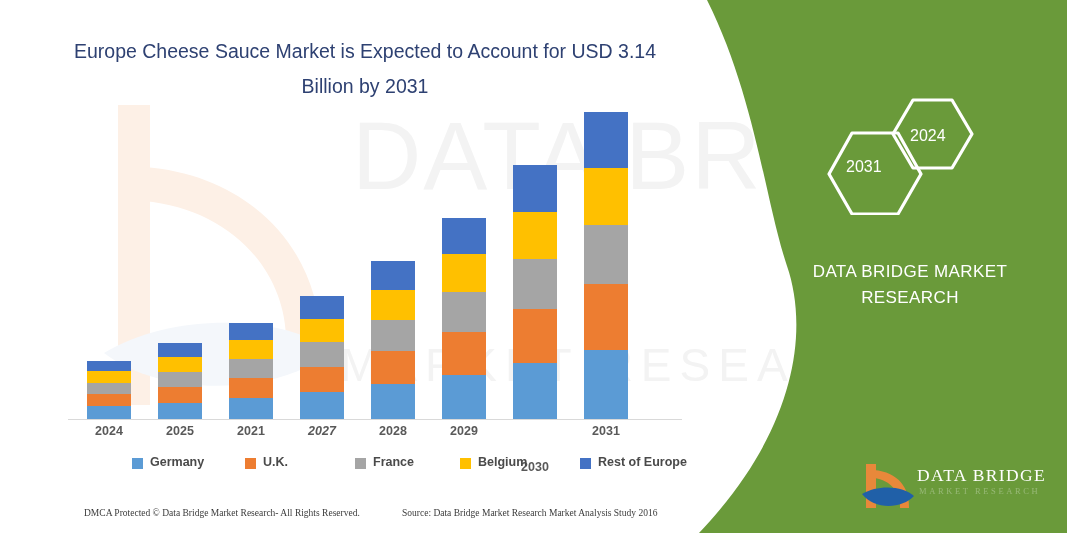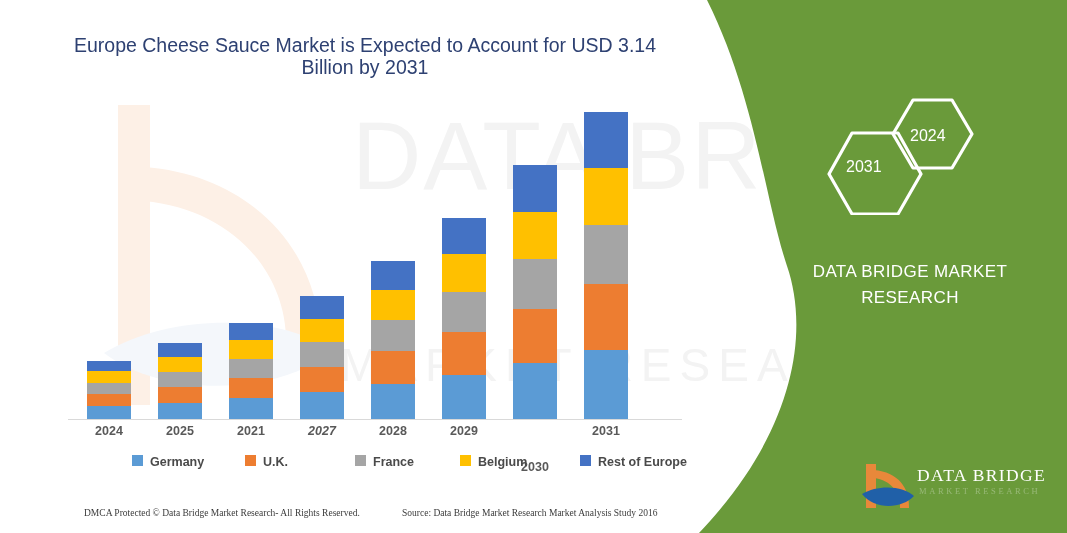"Europe Cheese Sauce Market is" .headline { line-height: 22px -> 35px }
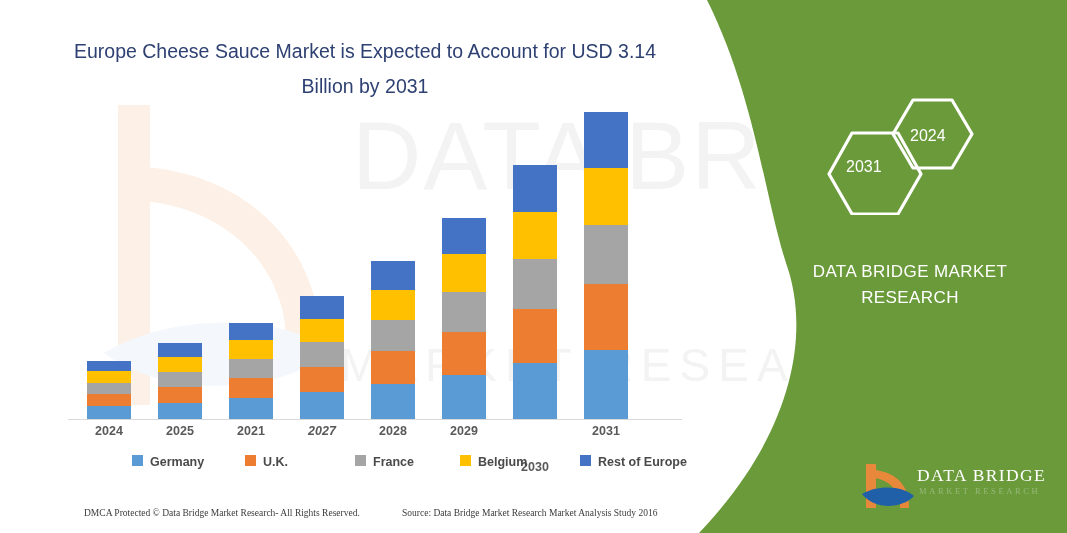"Germany" .legend-item { align-items: flex-start -> flex-end }
